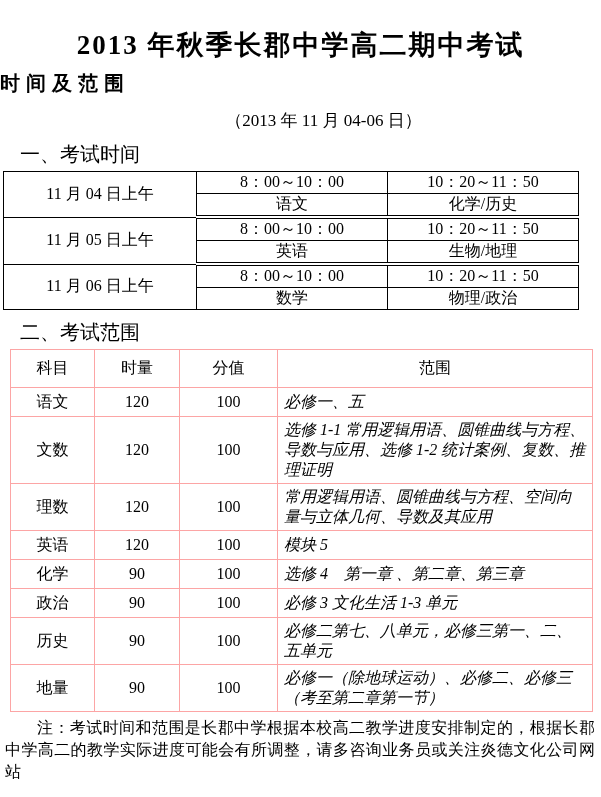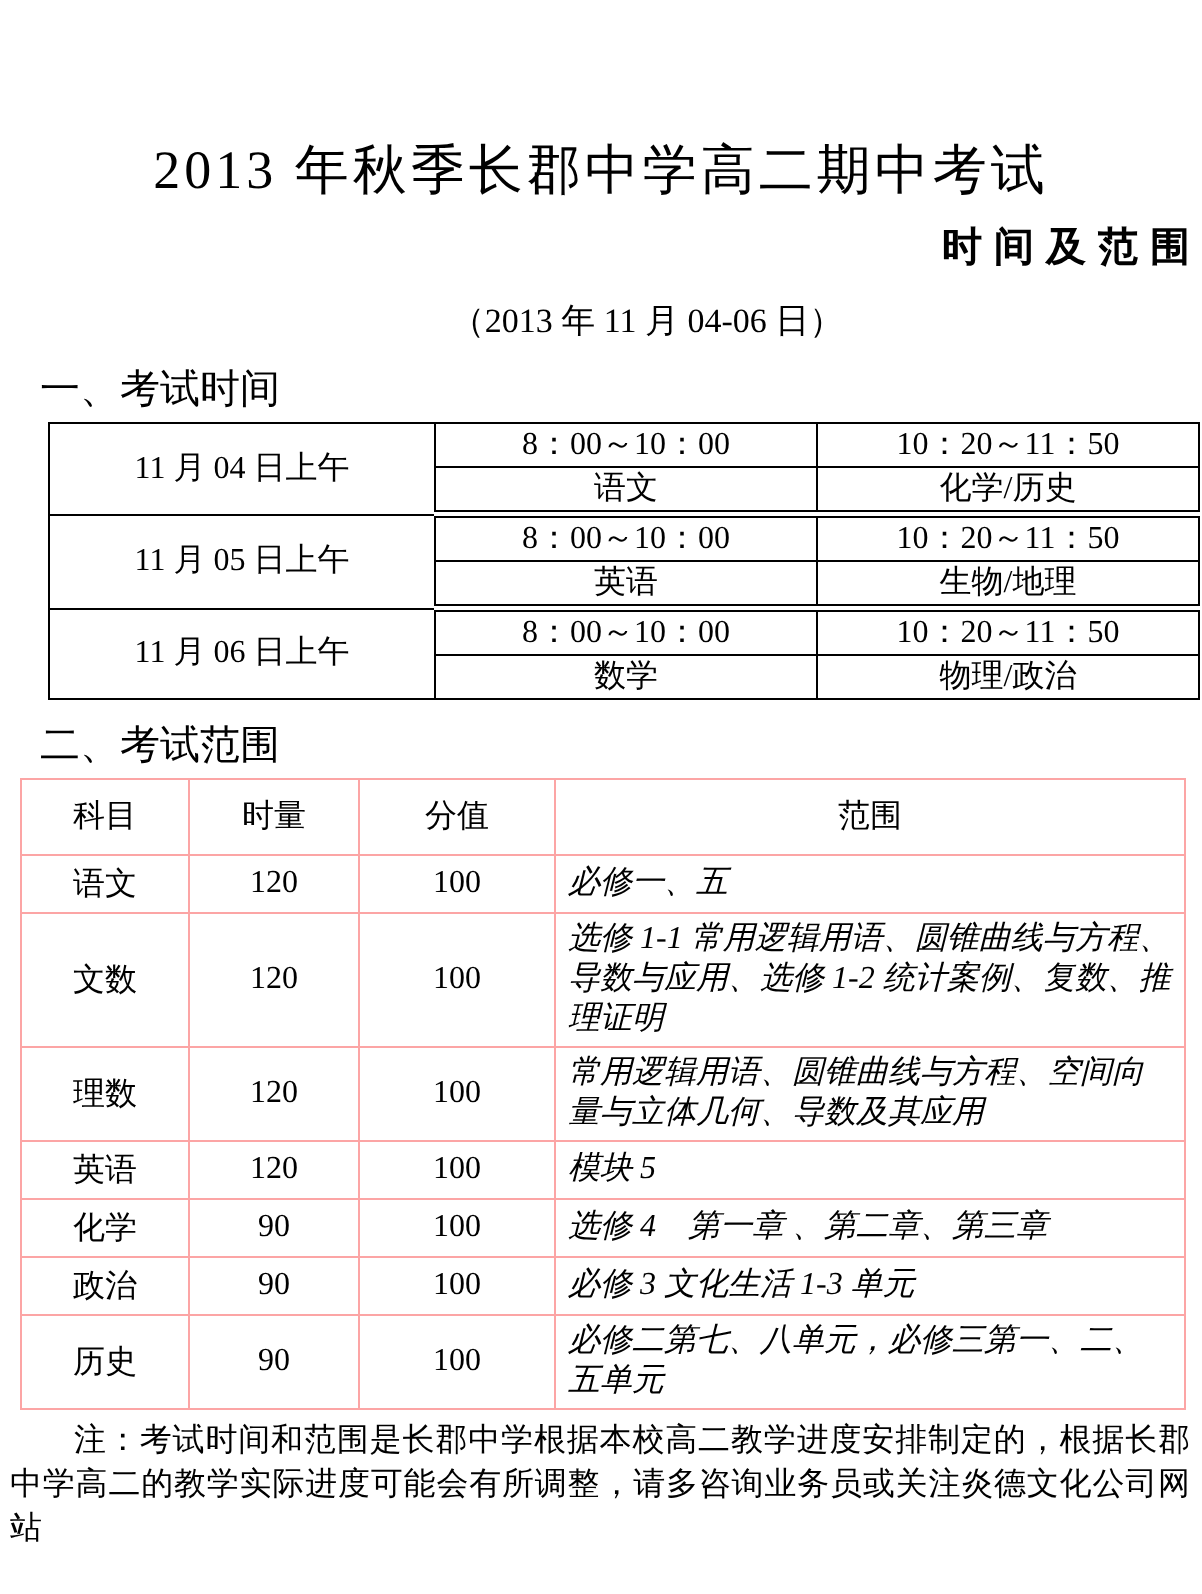"2013 年秋季长郡中学高二期中考试" .doc-title { font-weight: normal -> bold; margin-top: 40px -> none }
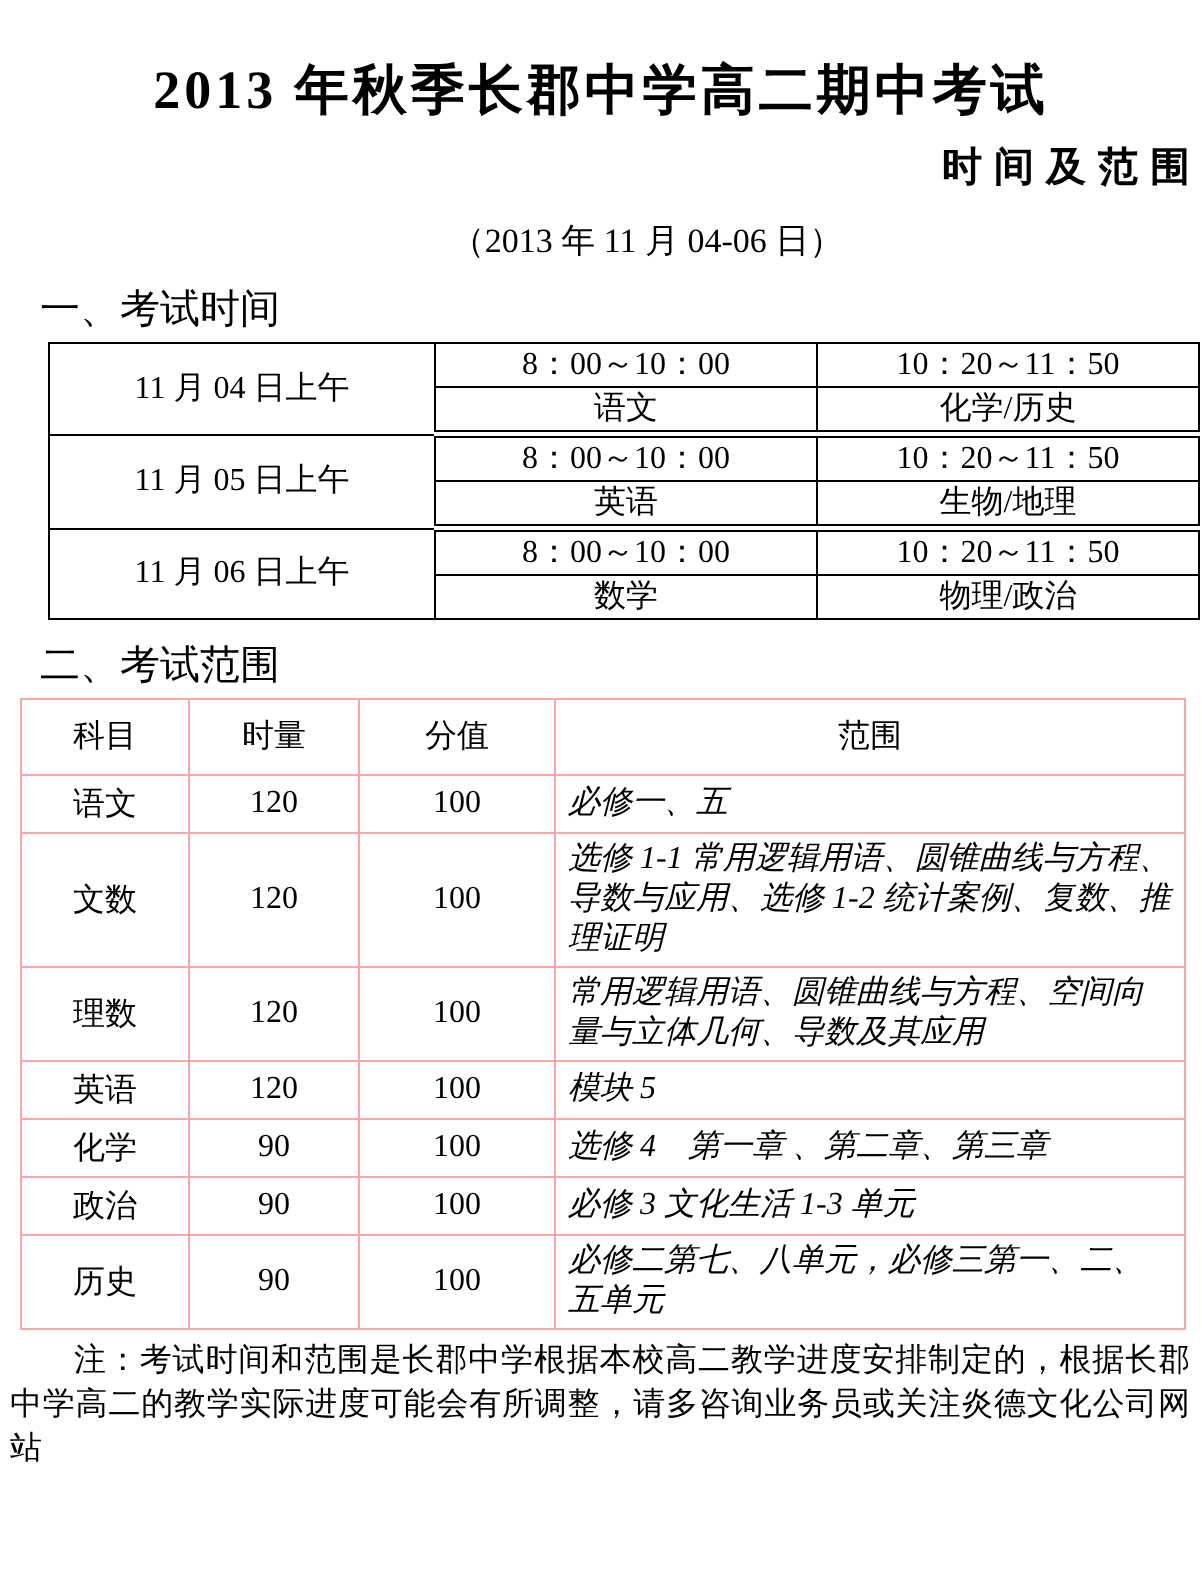"时间及范围" .doc-subtitle { text-align: right -> left }
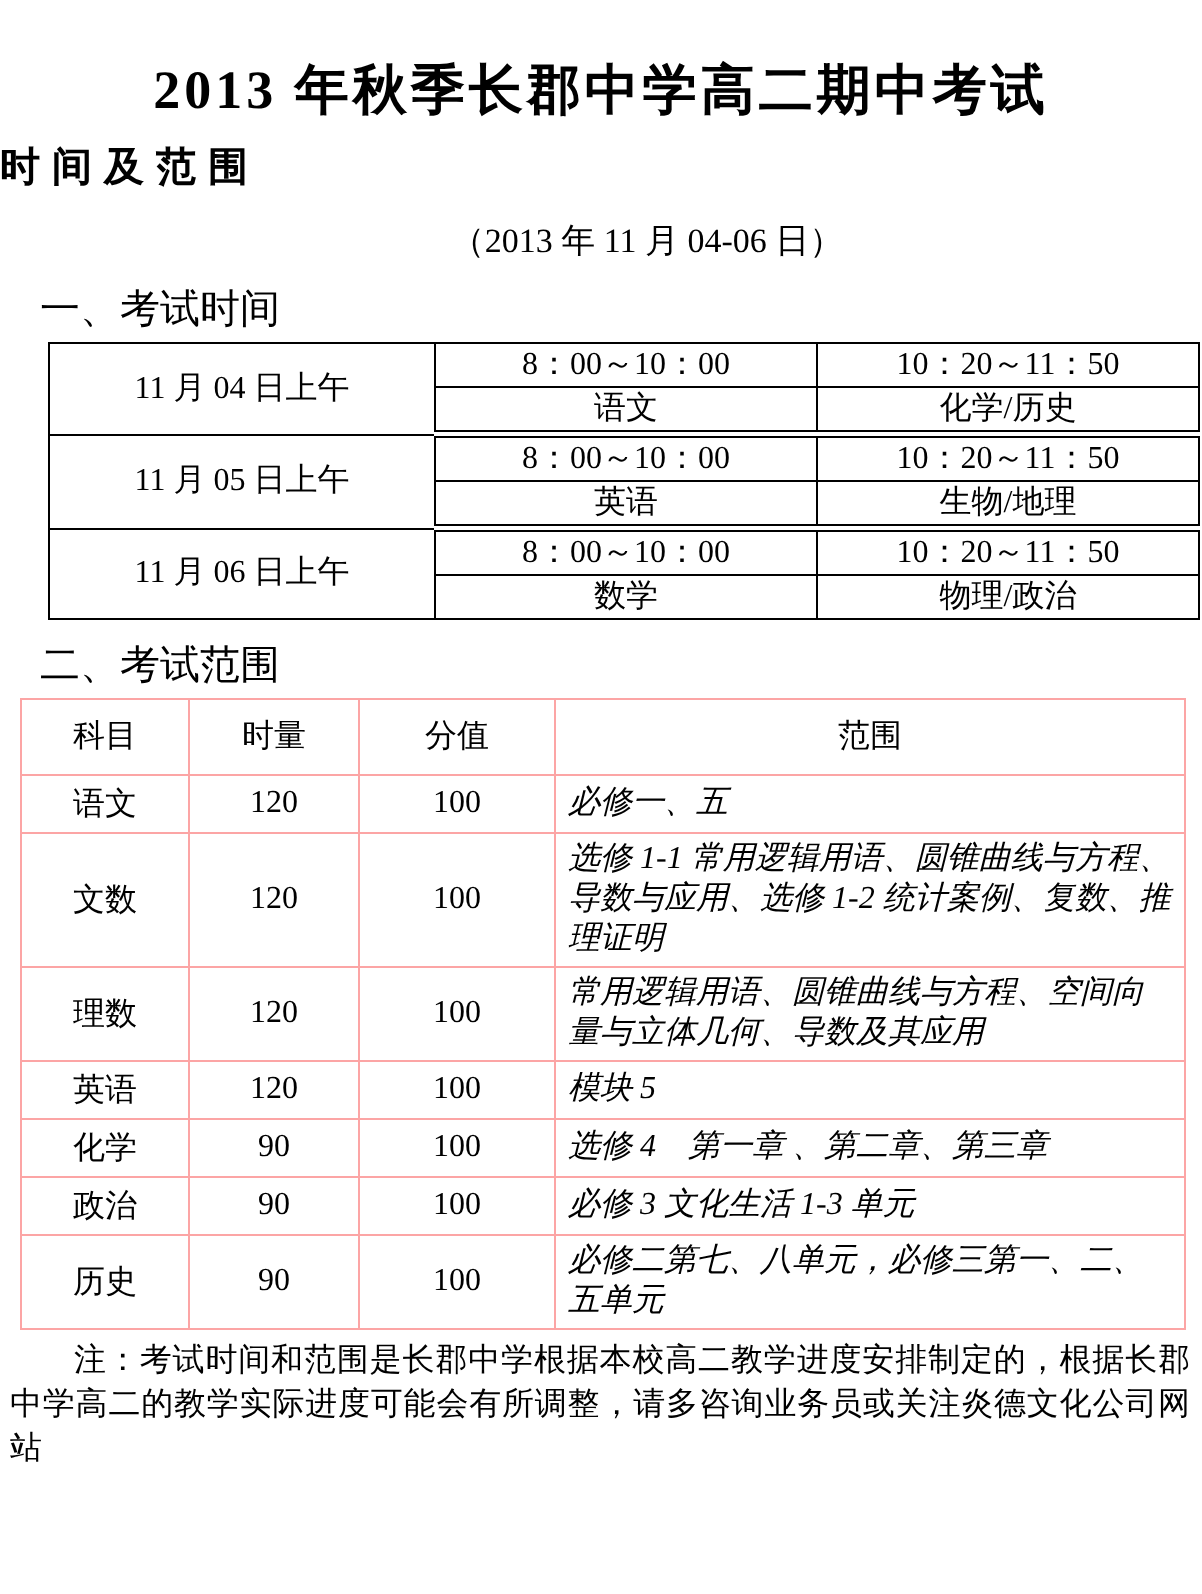"11 月 04 日上午" .t1 { margin-left: 24px -> 3px }
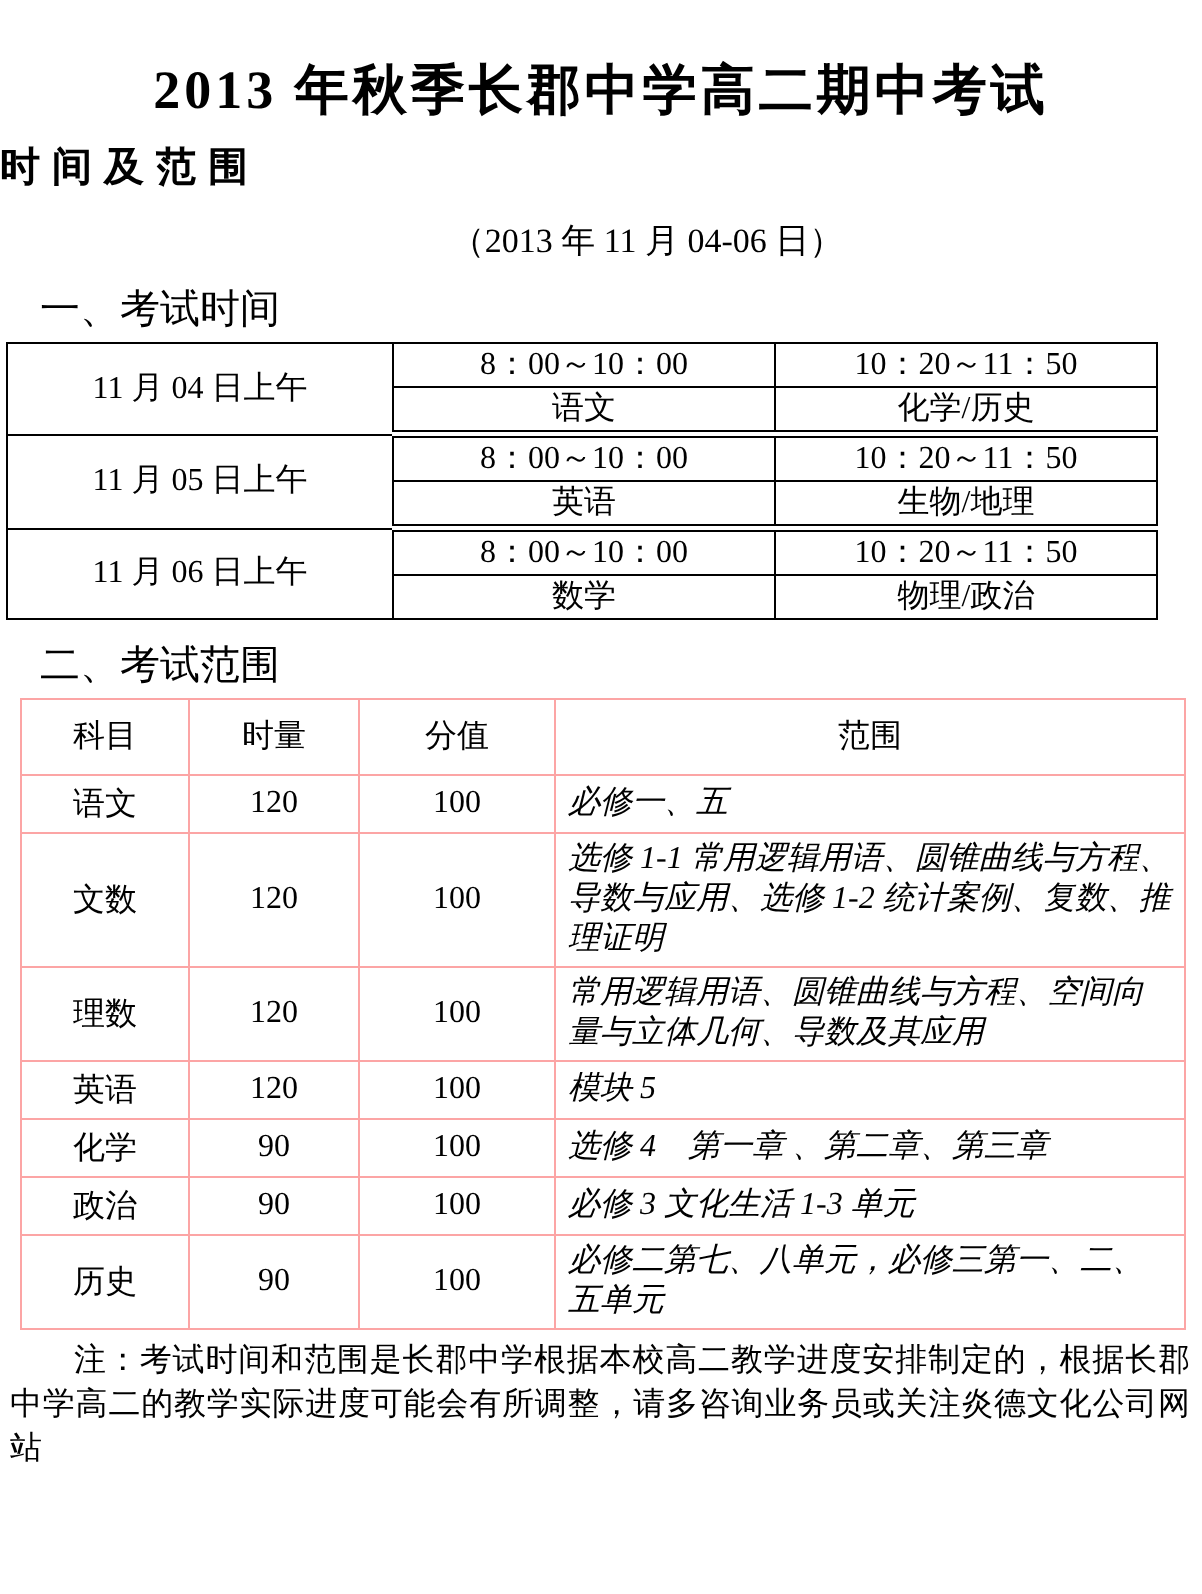"地量" tr { html: none -> <tr> <td>地量</td> <td>90</td> <td>100</td> <td>必修一（除地球运动）、必修二、必修三（考至第二章第一节）</td> </tr> }
